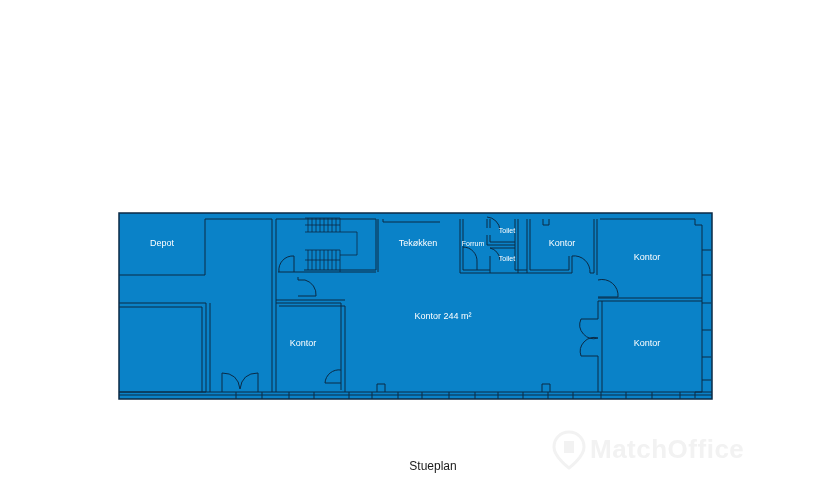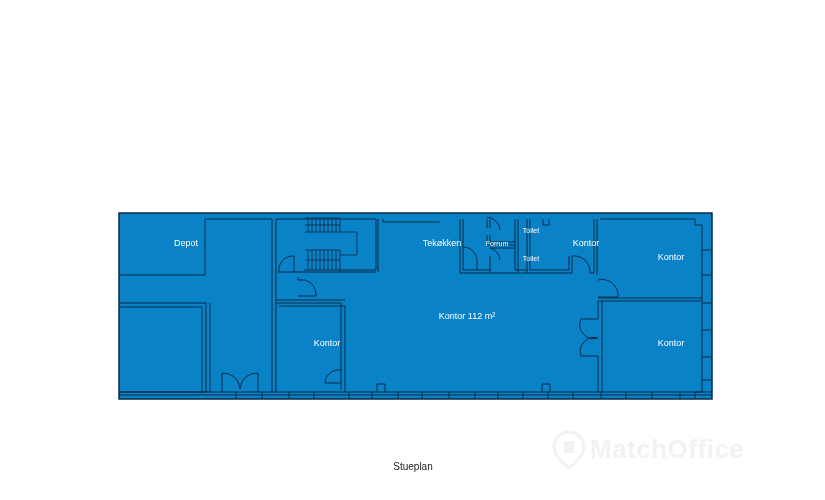"Depot" .room-label { margin-left: 24px -> none }
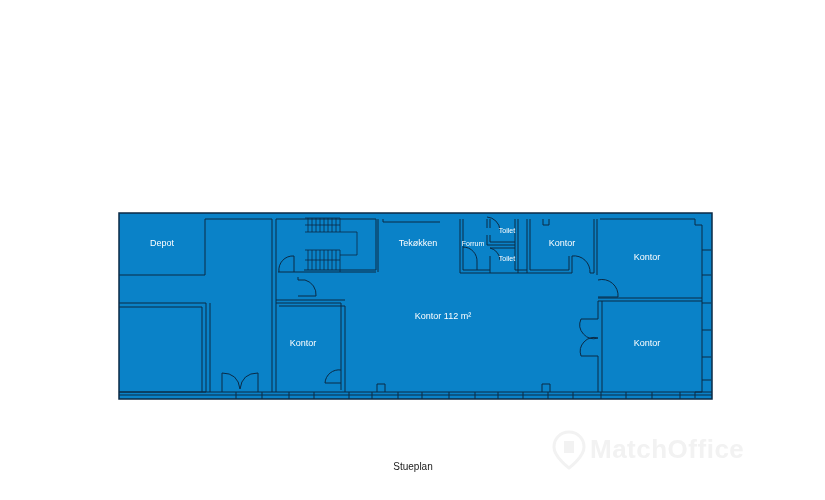"Kontor 112 m²" div.room-label { text: 112 -> 244 }
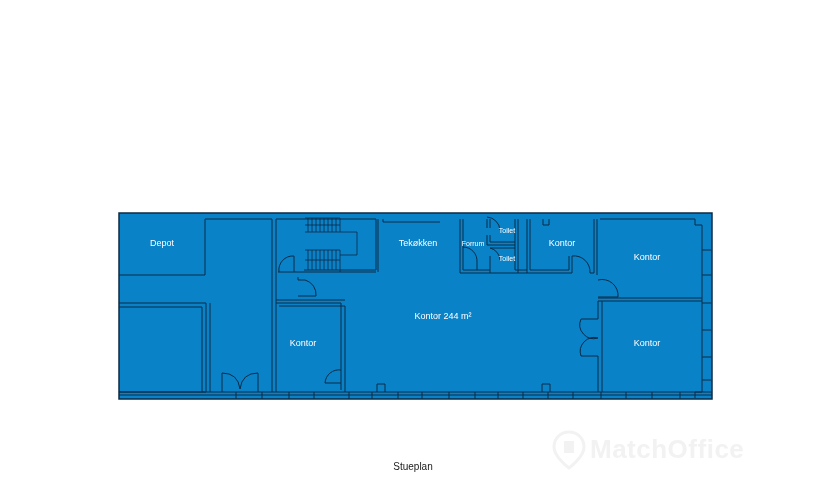"Stueplan" #caption { font-size: 10px -> 12px; left: 413px -> 433px }
